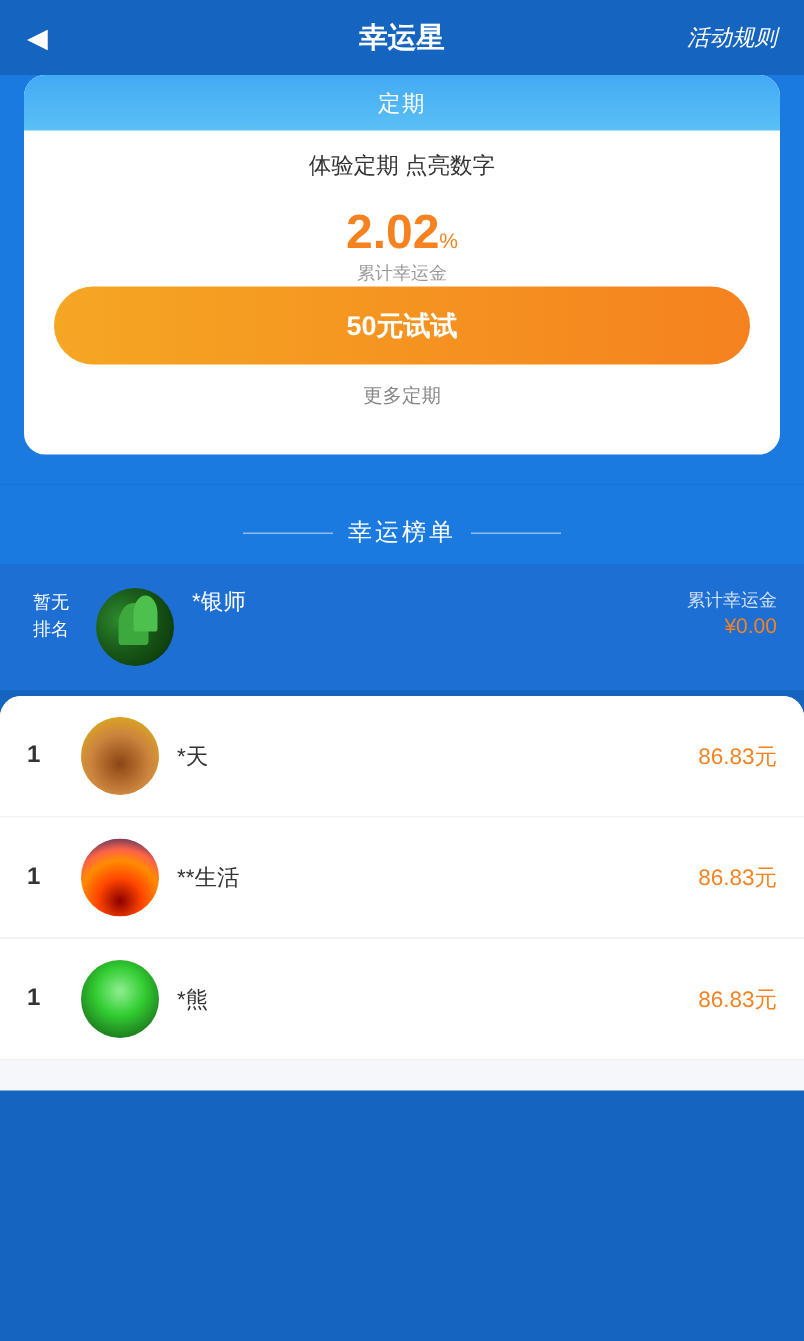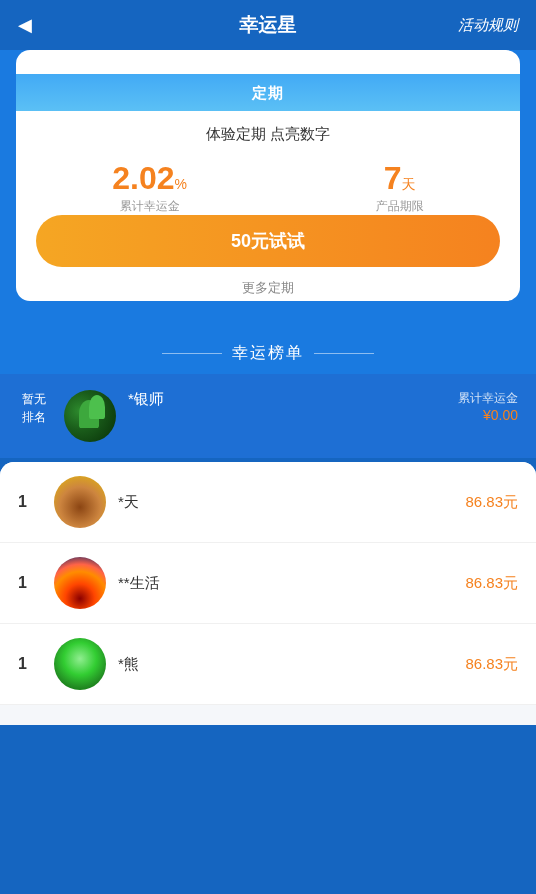"定期" .product-card-header { font-weight: 700 -> 400; margin-top: 24px -> none }
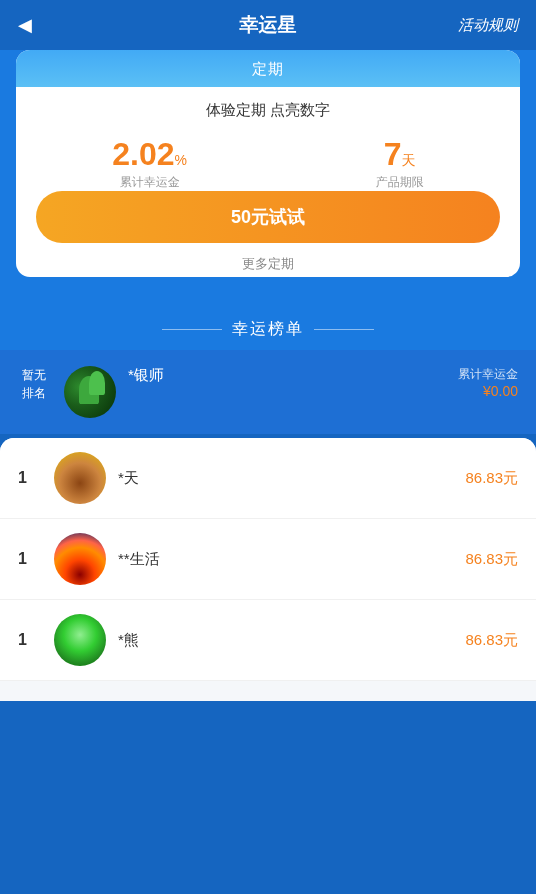"体验定期 点亮数字" .product-card-body { padding: 14px 20px 0 20px -> 14px 20px 26px 20px }
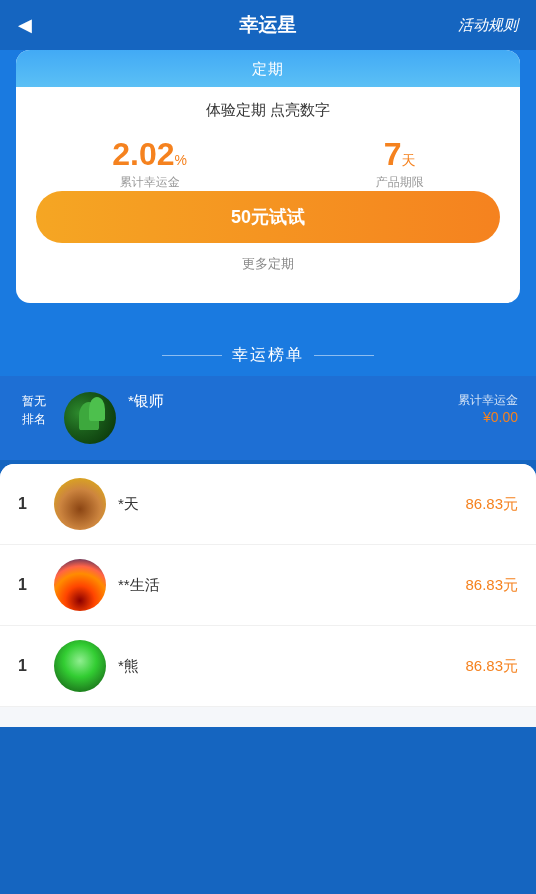"7天" div.stat-item { html: <div> <div> <span>7</span><span>天</span> </div> <div>产品期限</div> </div> -> none }
